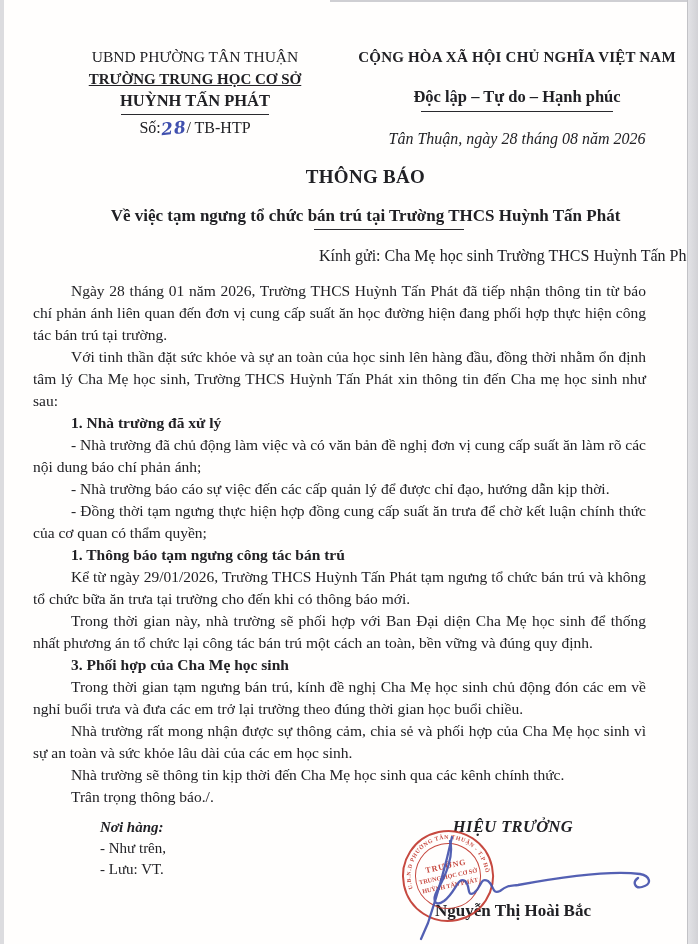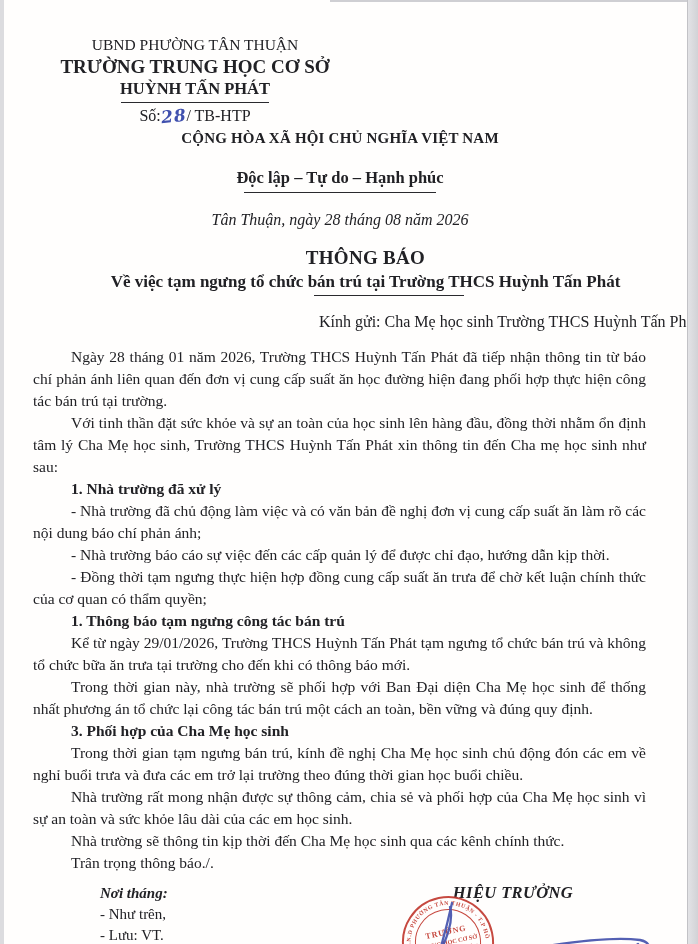"UBND PHƯỜNG TÂN THUẬN" .header { flex-direction: column -> none; padding-top: 34px -> 46px }
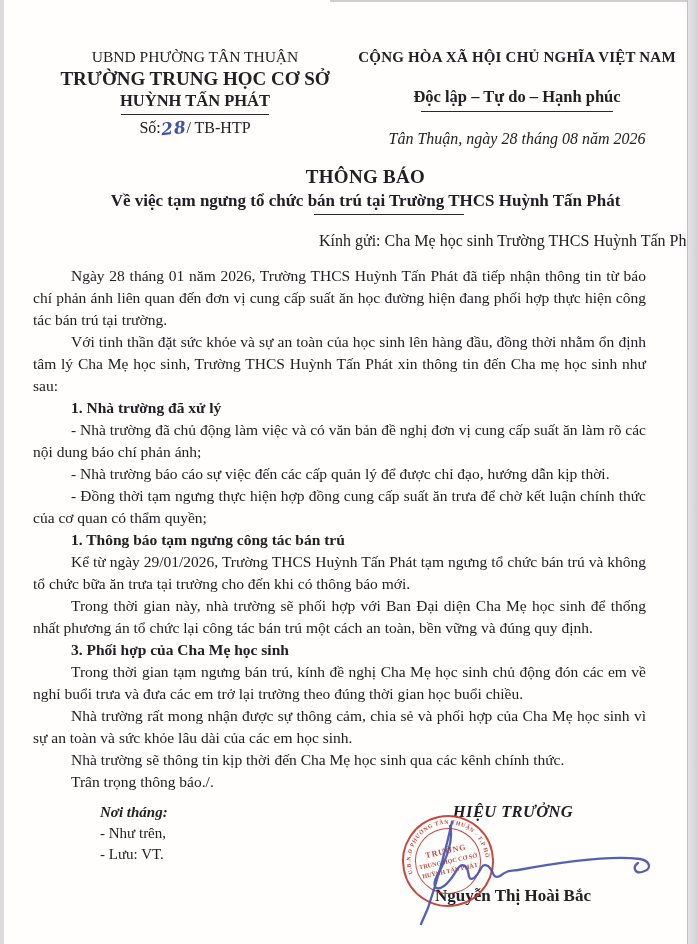"TRƯỜNG TRUNG HỌC CƠ SỞ" .hdr-left .l2 { font-size: 19px -> 15px; text-decoration: none -> underline }
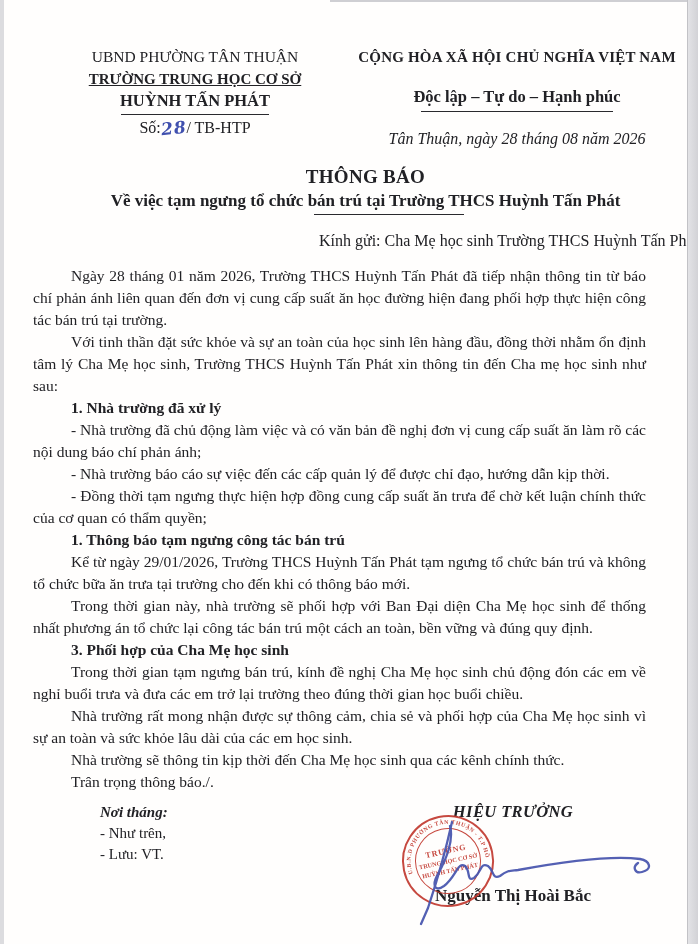"Về việc tạm ngưng tổ" .doc-subtitle { margin-top: 3px -> 18px }
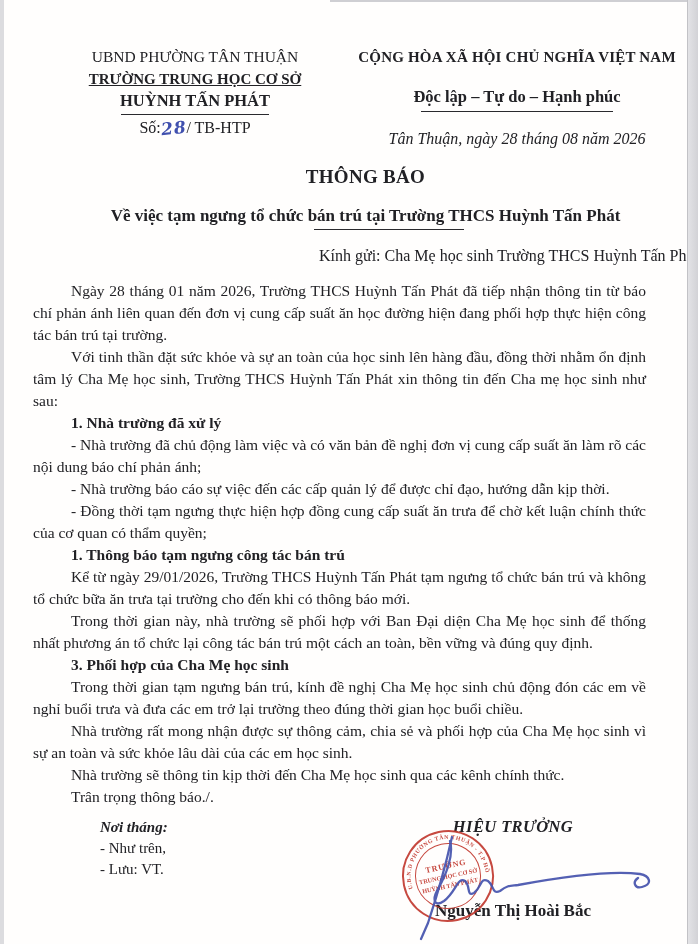"Nơi tháng:" div.label { text: tháng -> hàng }
